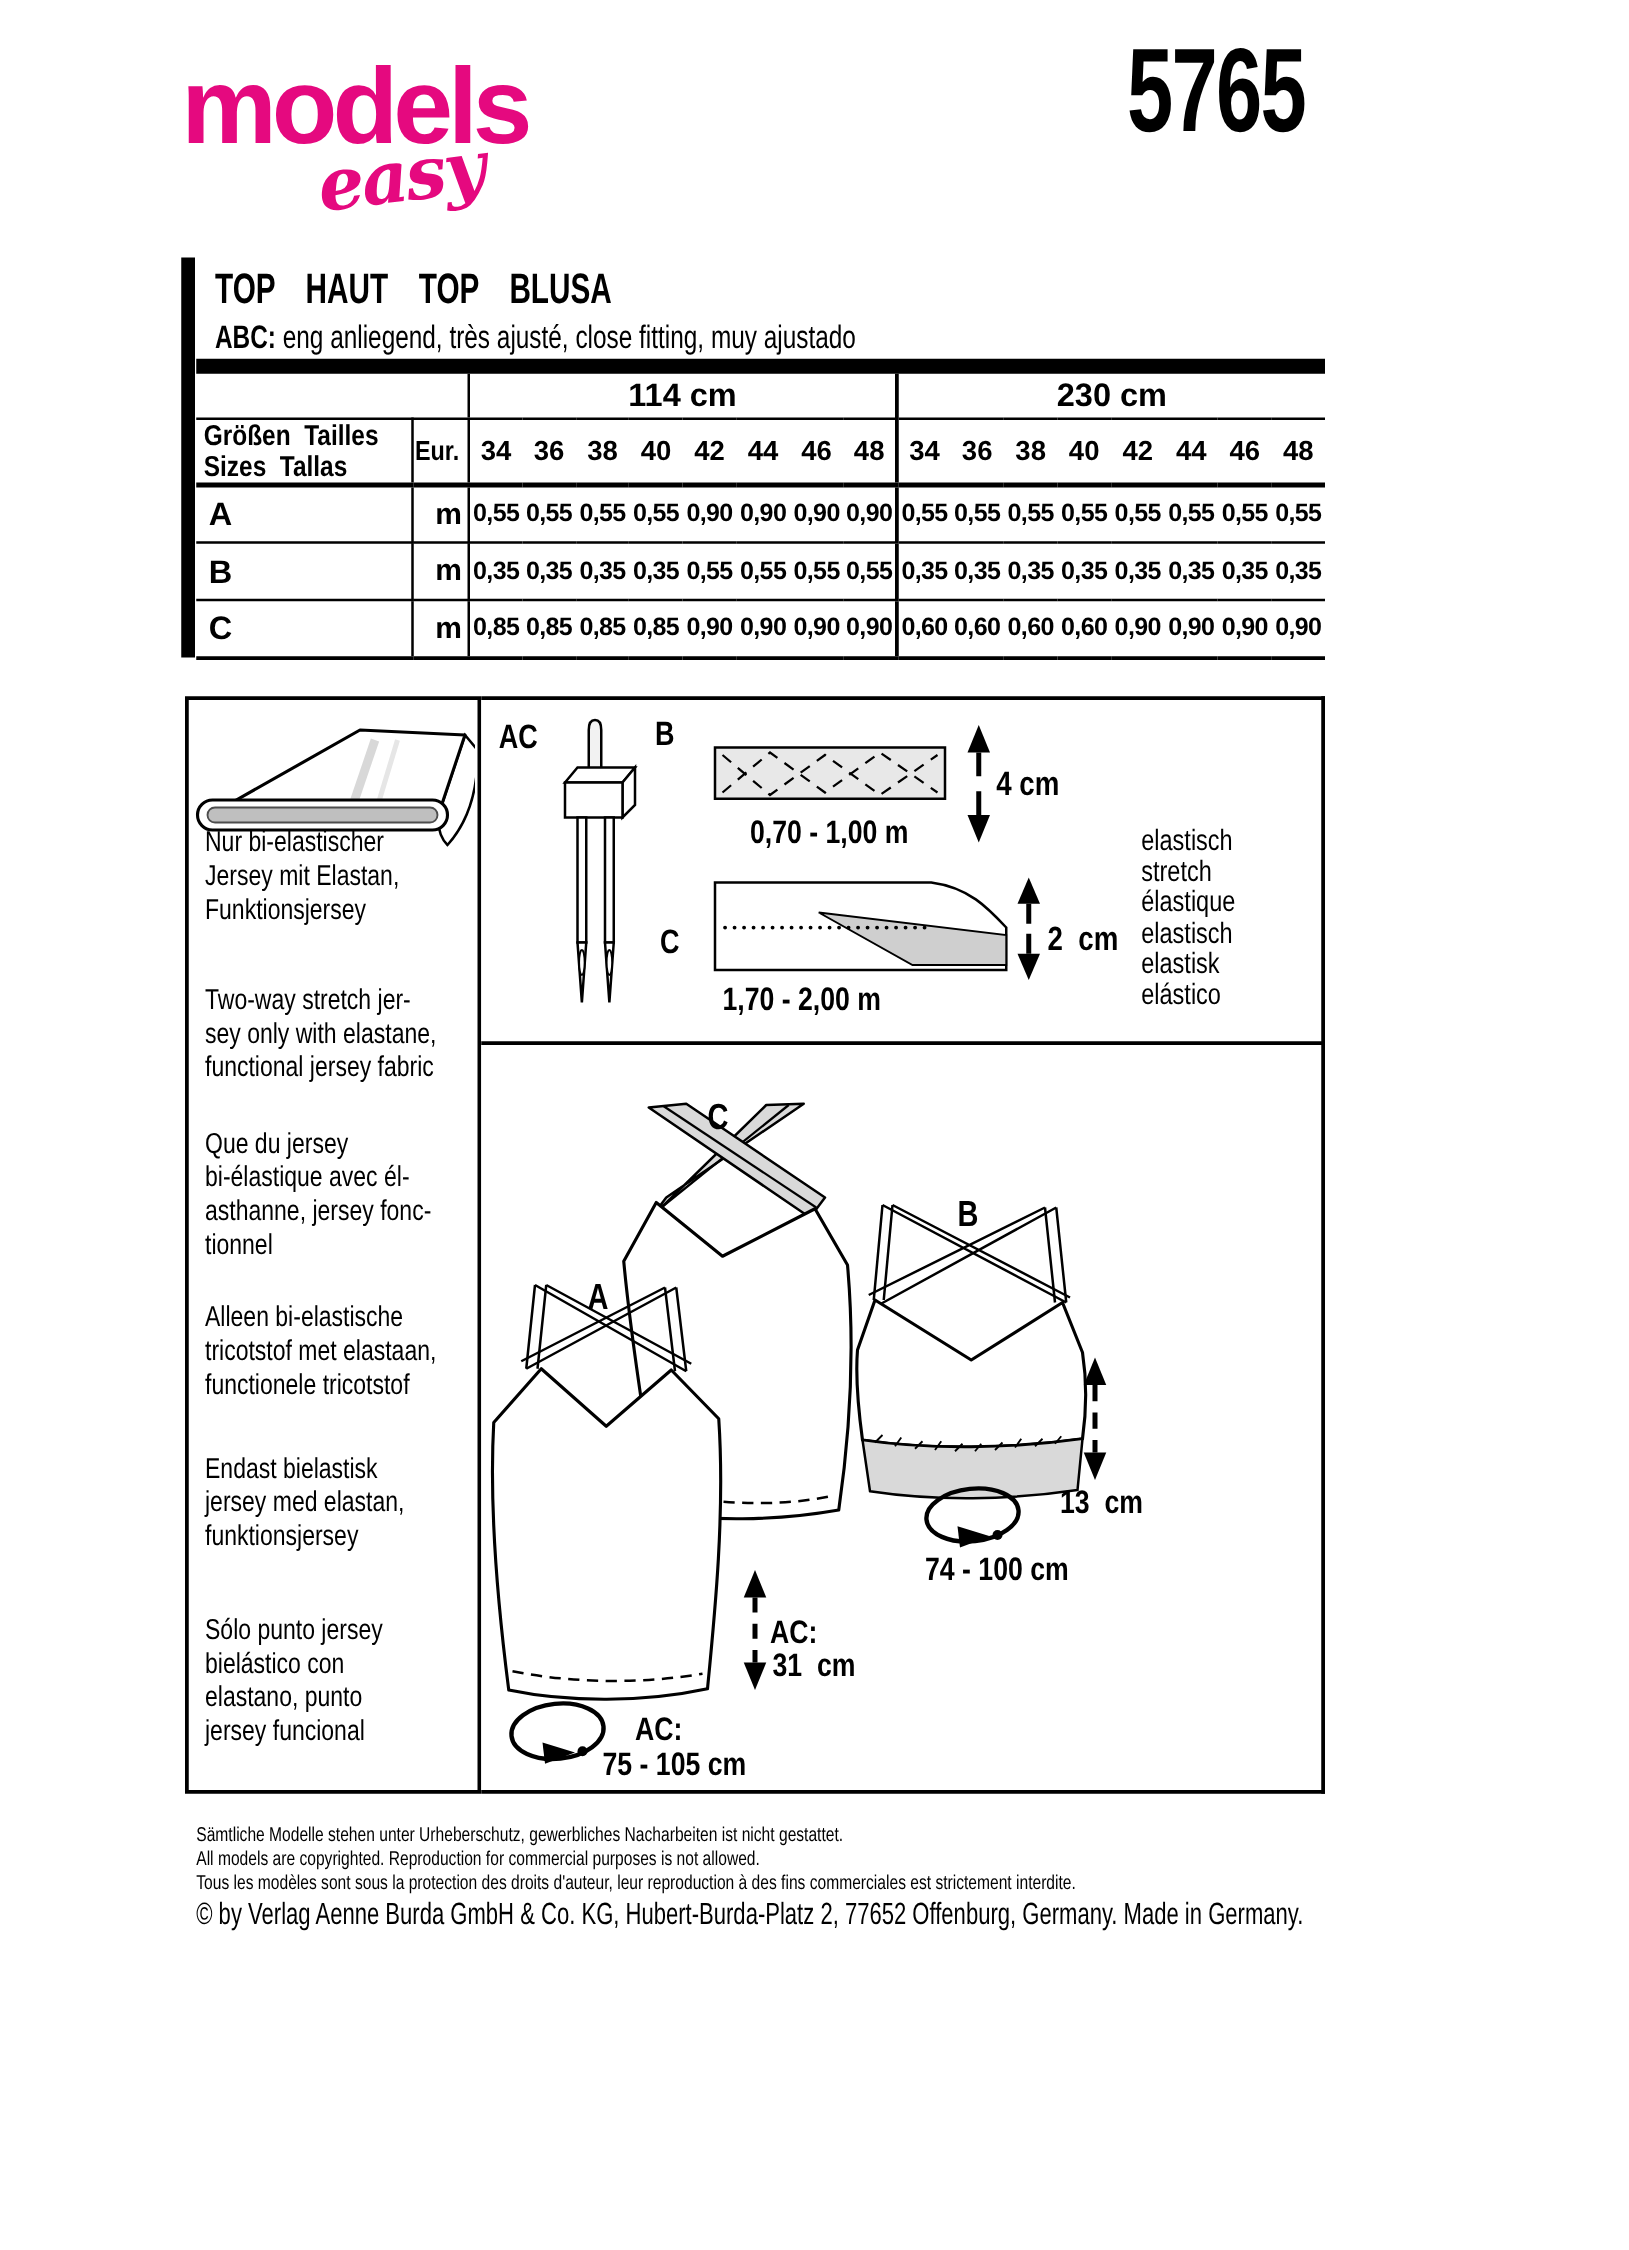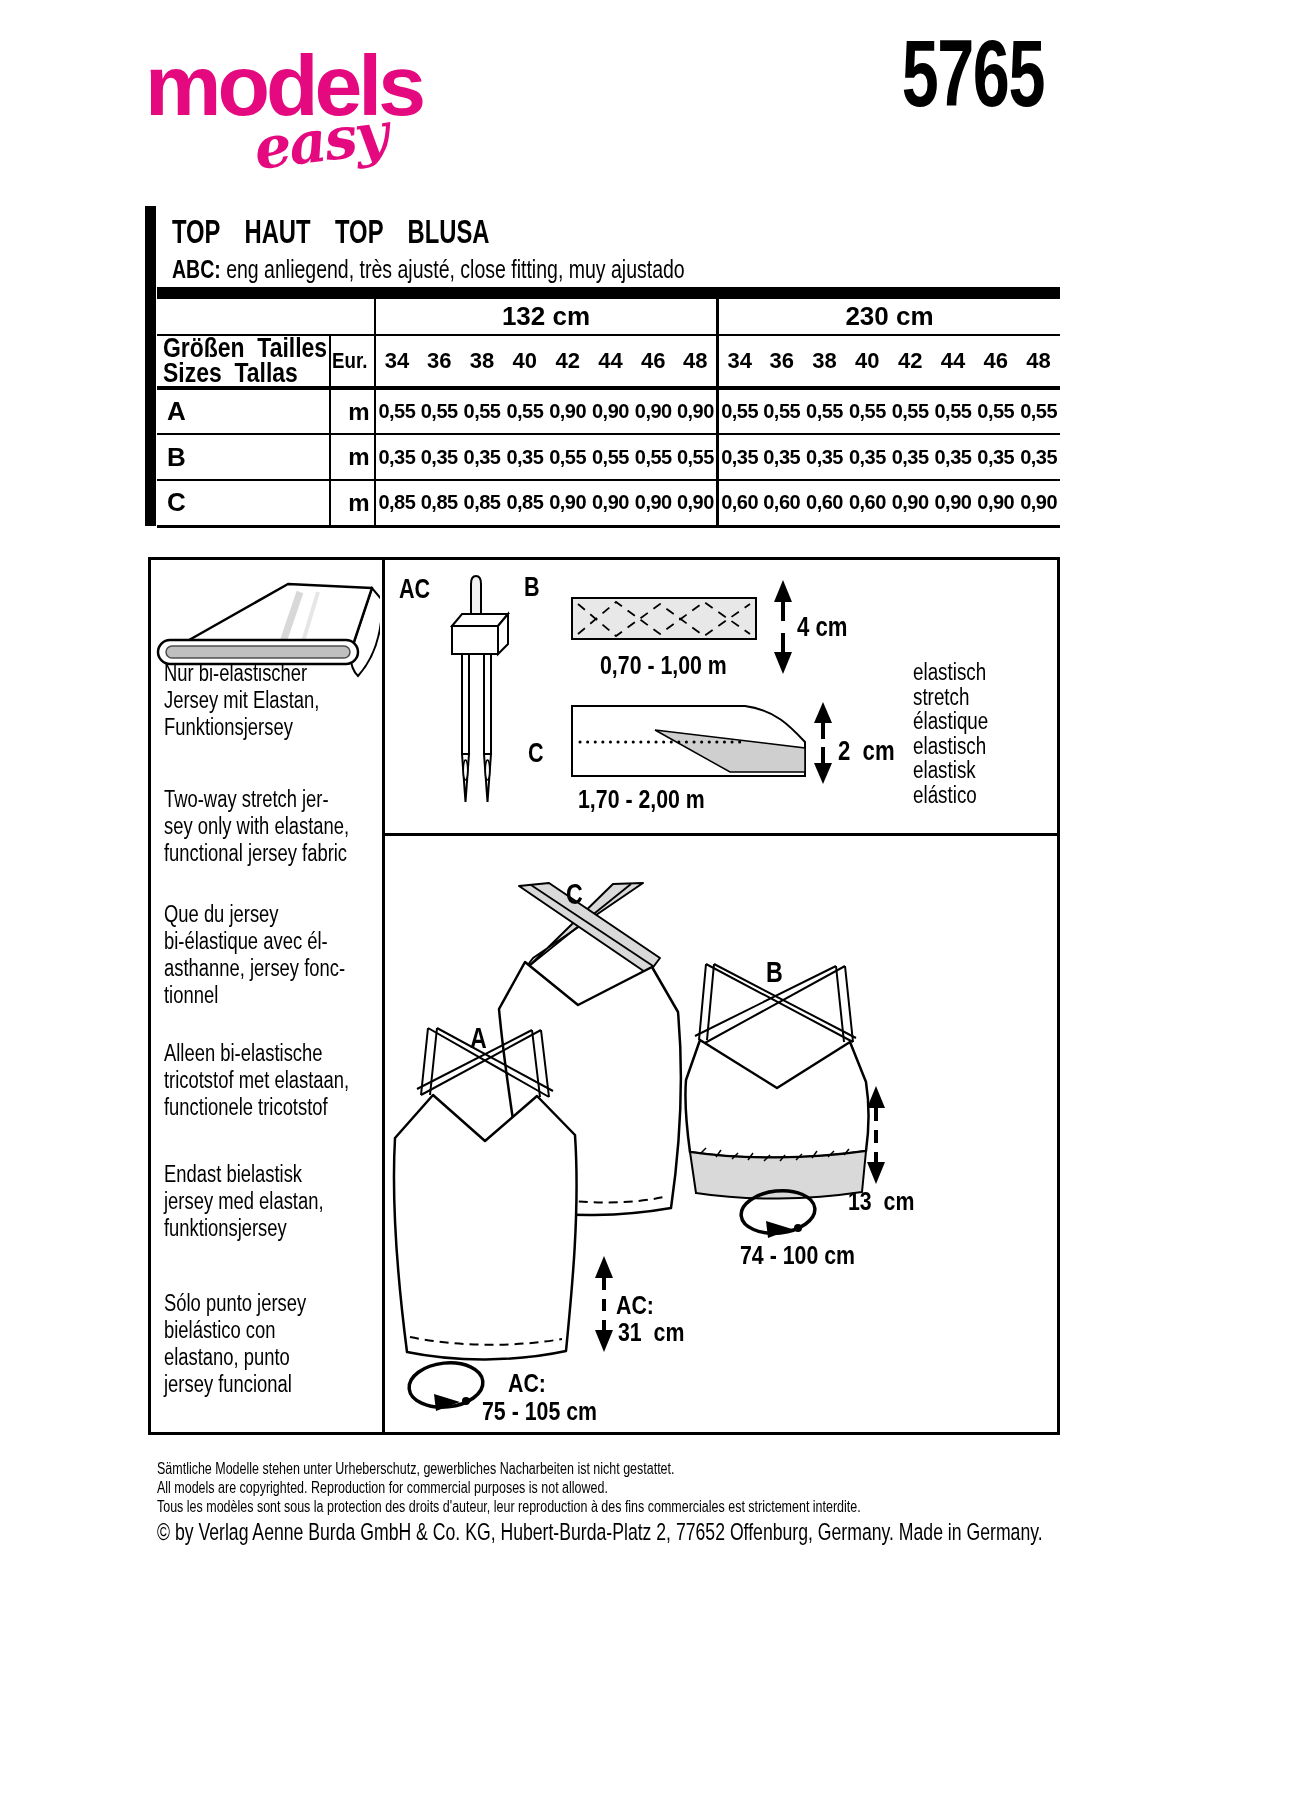"132 cm" th.vl2 { text: 132 -> 114 }
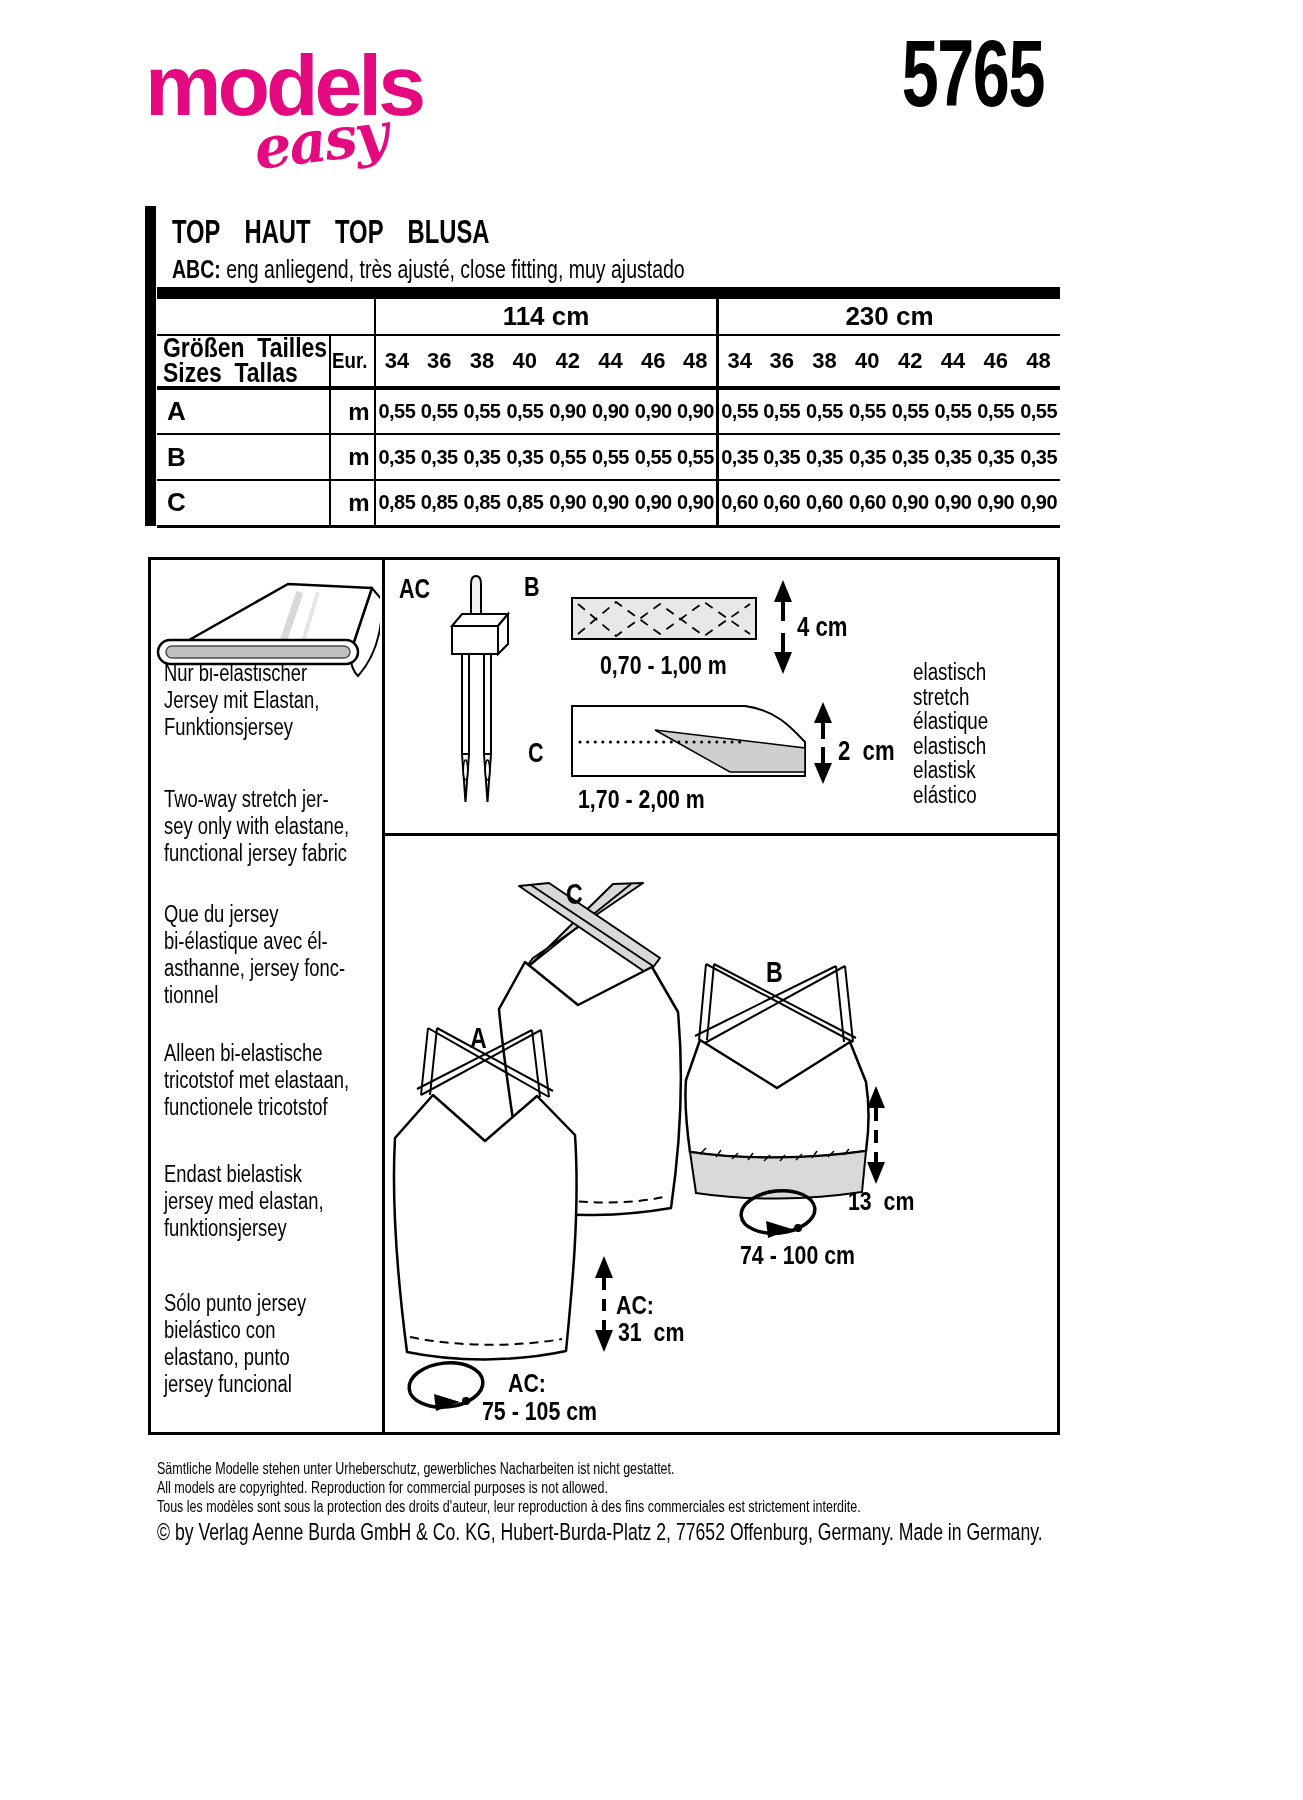"Größen Tailles" .szh { font-size: 27px -> 23px }
